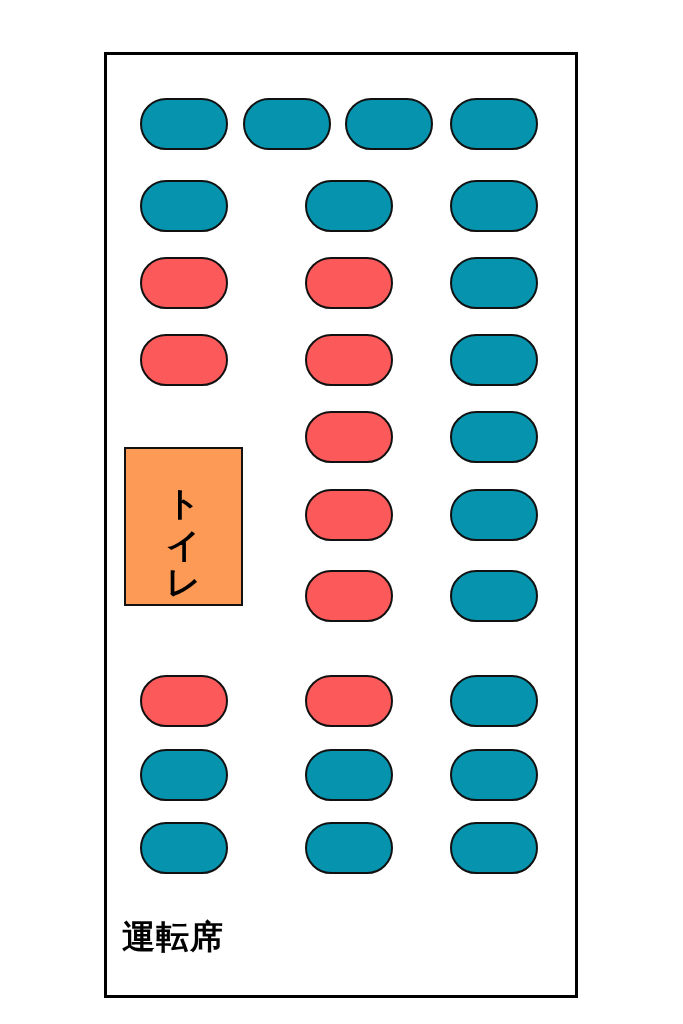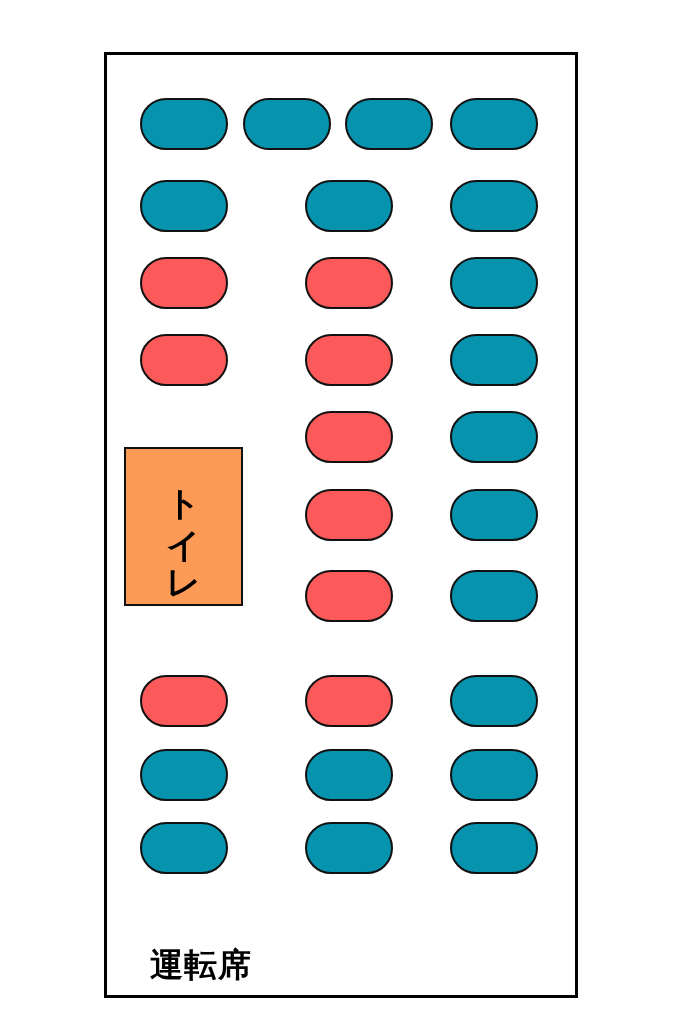"運転席" div.driver-label { left: 150px -> 122px; margin-top: 28px -> none }
